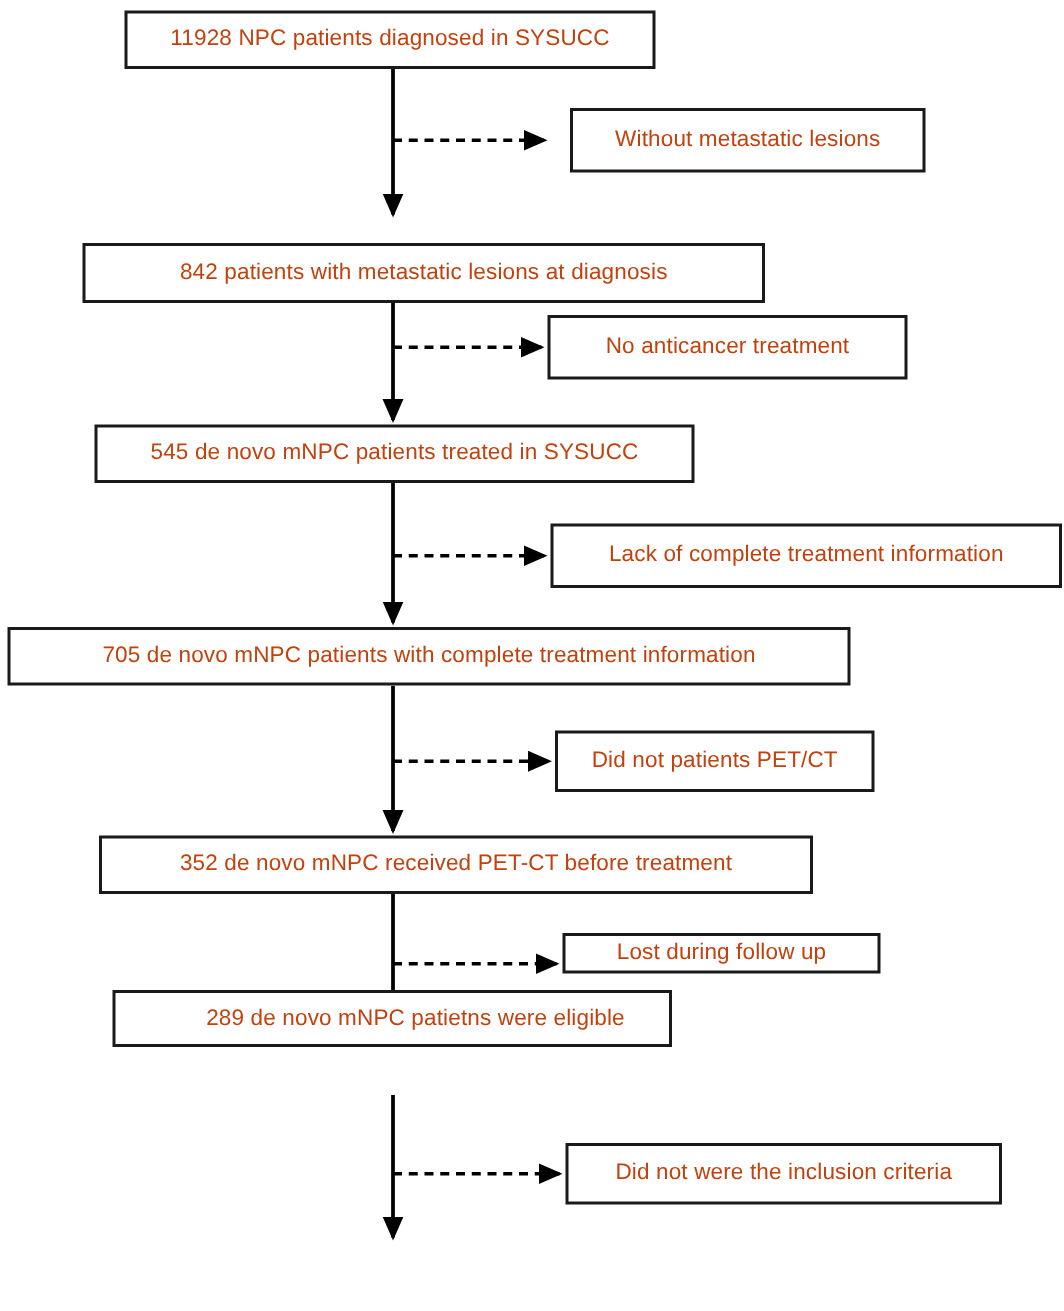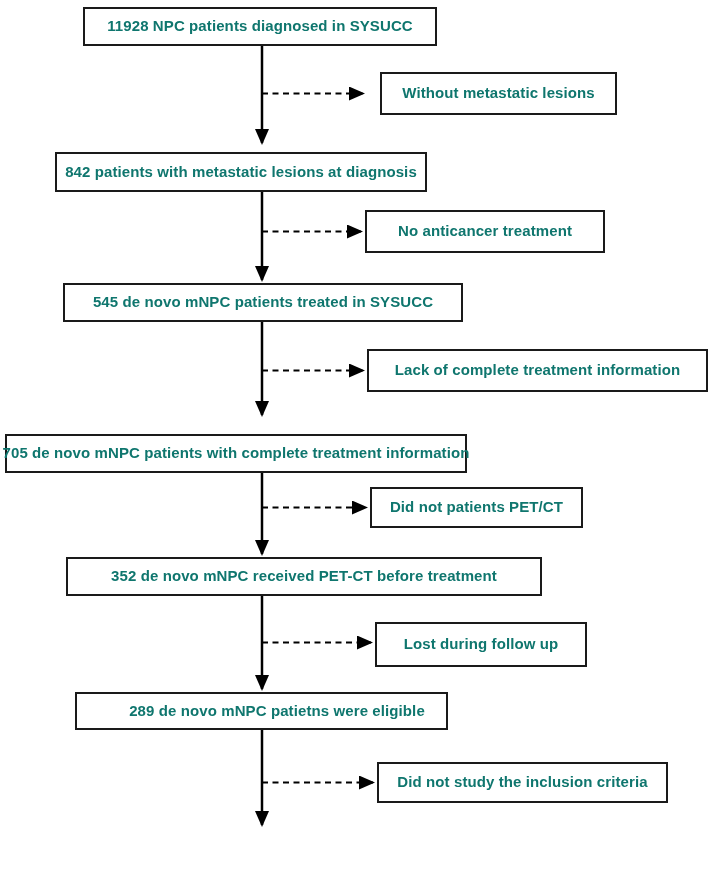"11928 NPC patients diagnosed in" .box { color: #0f766e -> #c2410c; font-weight: 700 -> 400 }
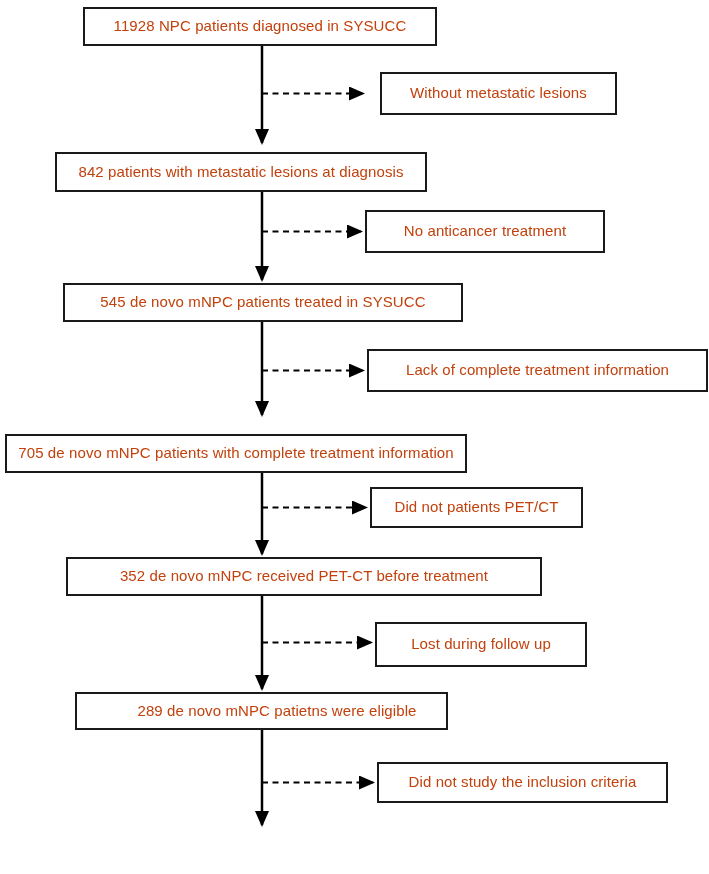"842 patients with metastatic lesions" .mb1 { top: 152px -> 162px; width: 372px -> 455px }
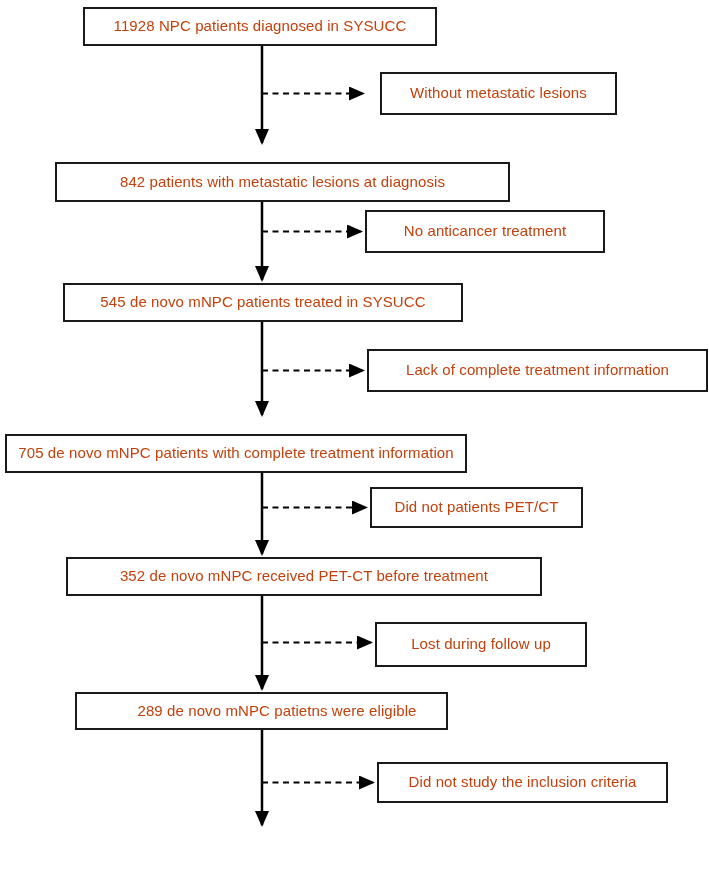"705 de novo mNPC patients" .mb3 { top: 434px -> 418px; width: 462px -> 562px }
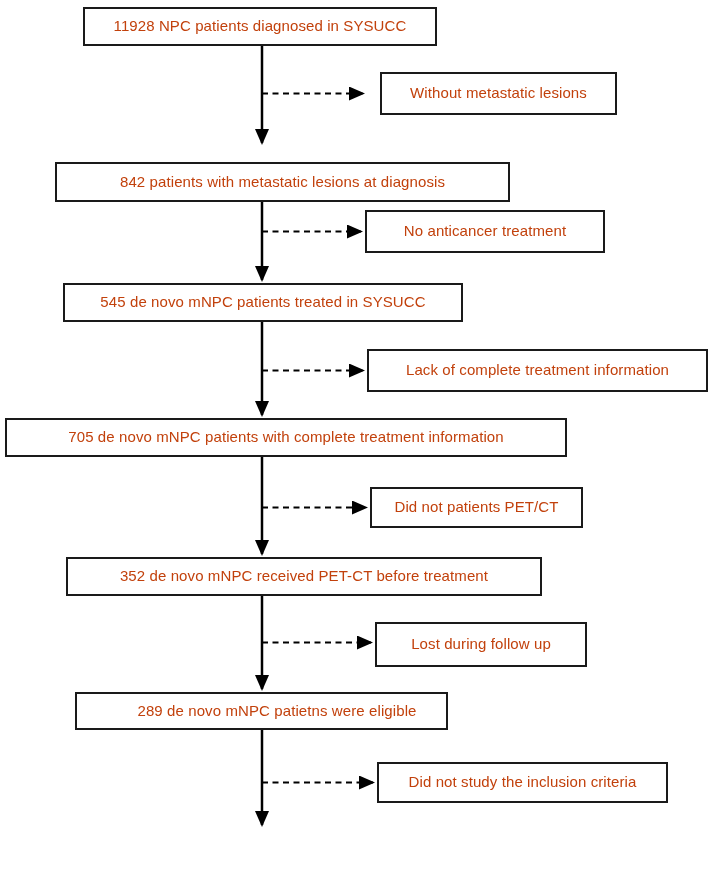"Lost during follow up" .sb4 { height: 45px -> 27px }
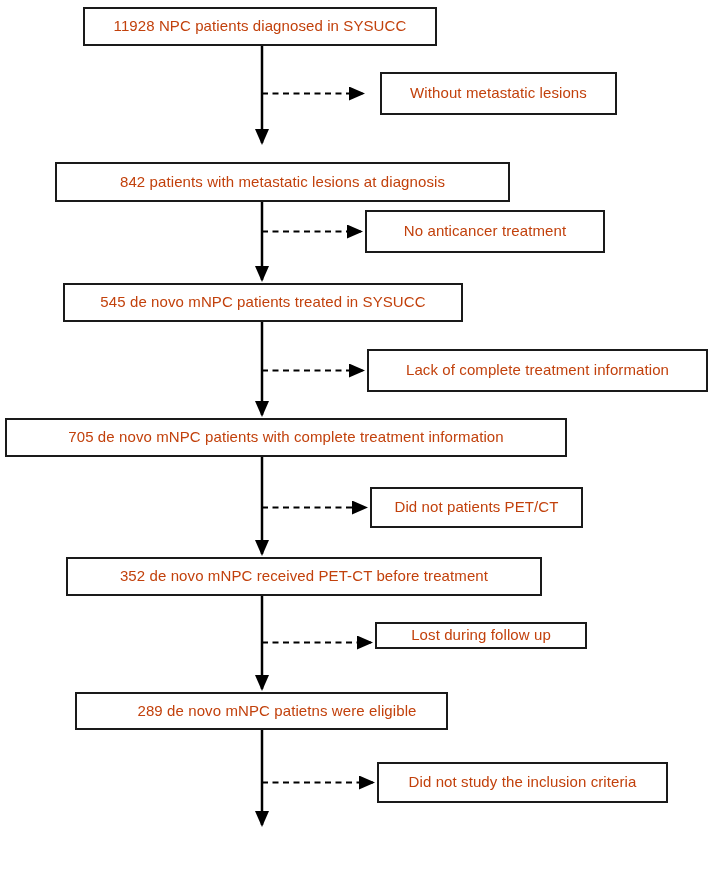"289 de novo mNPC patietns" .mb5 { top: 692px -> 660px }
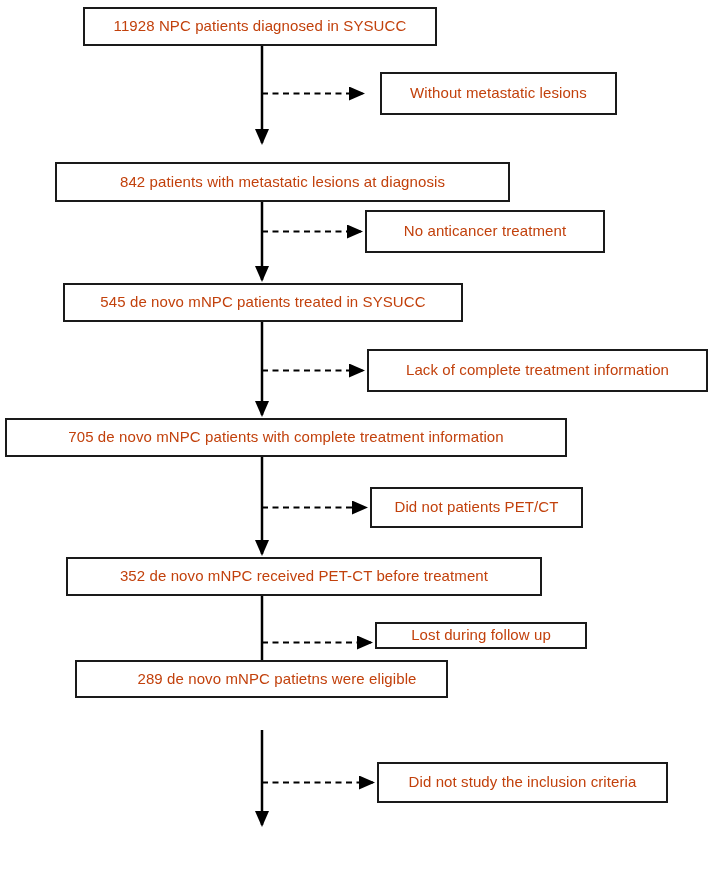"Did not study the inclusion" div.box { text: study -> were }
